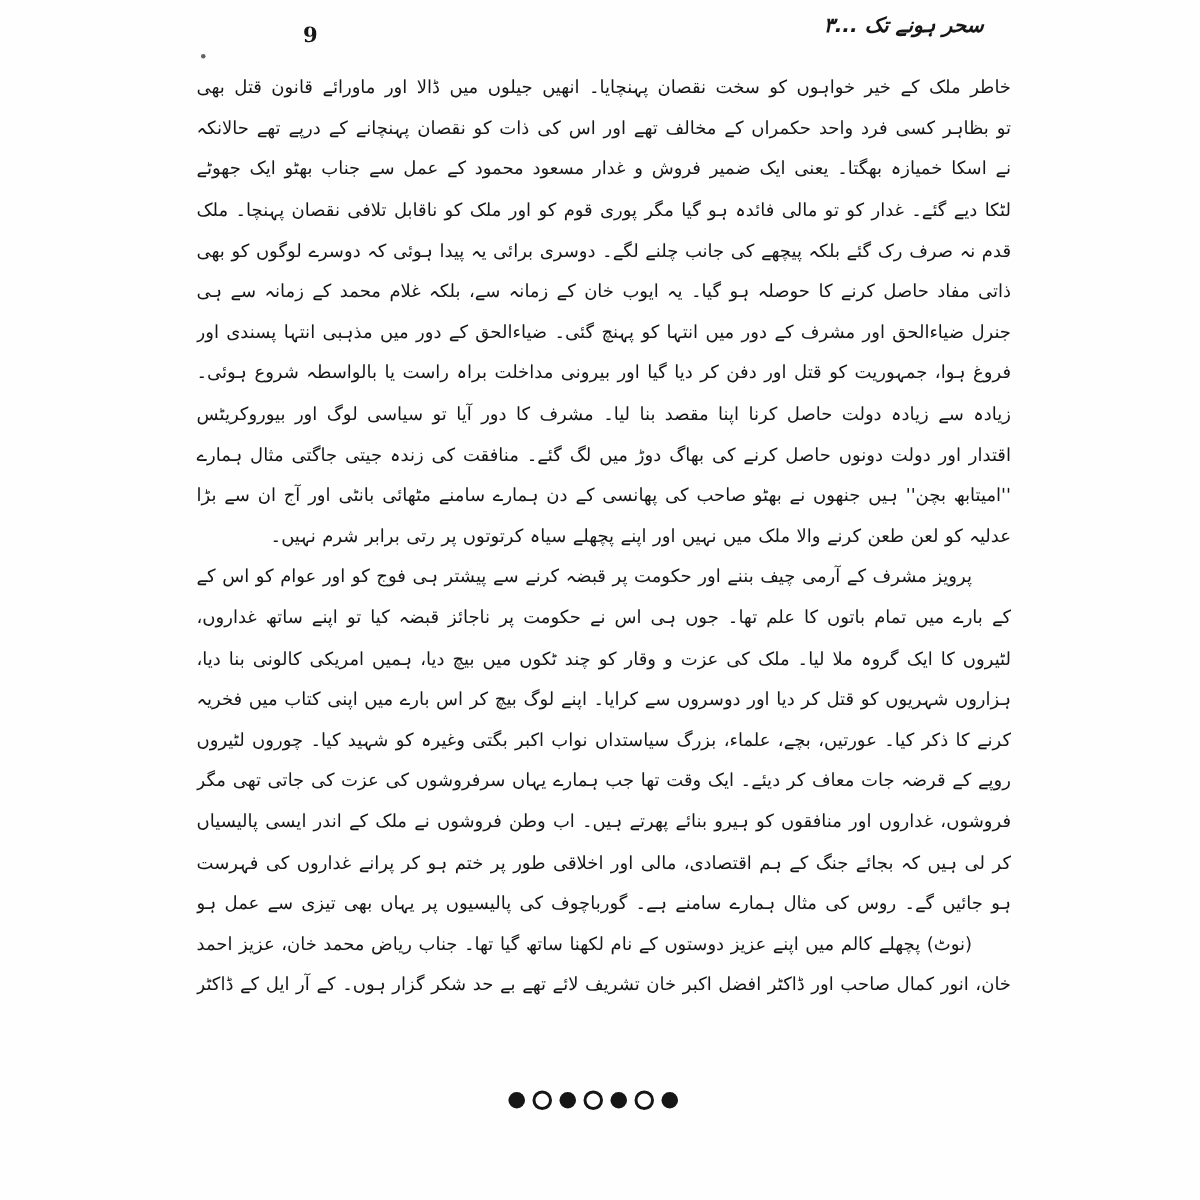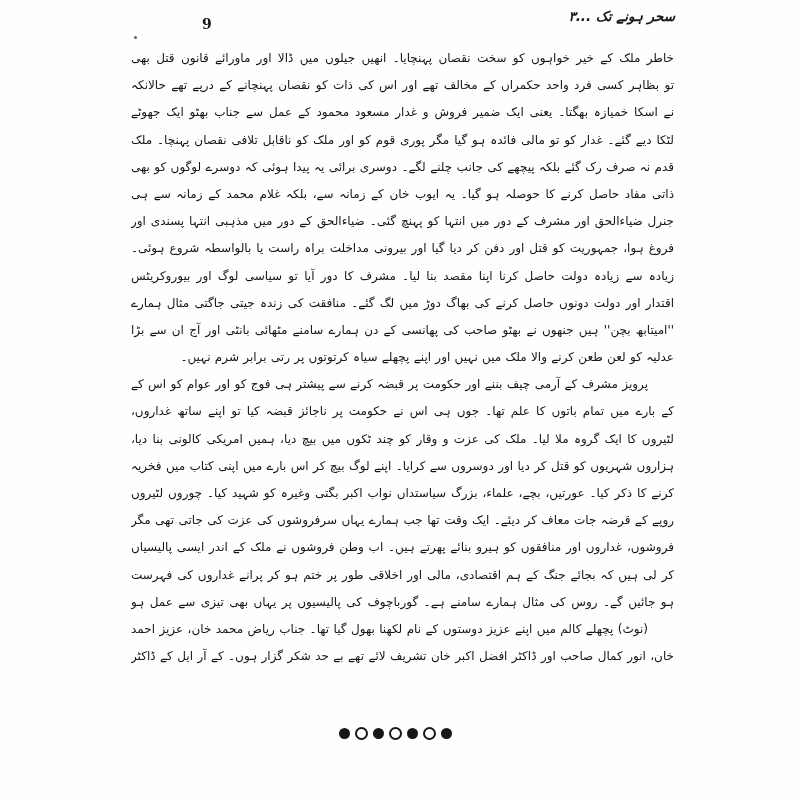"سحر ہونے تک ...۳" .running-title { text-align: right -> center }
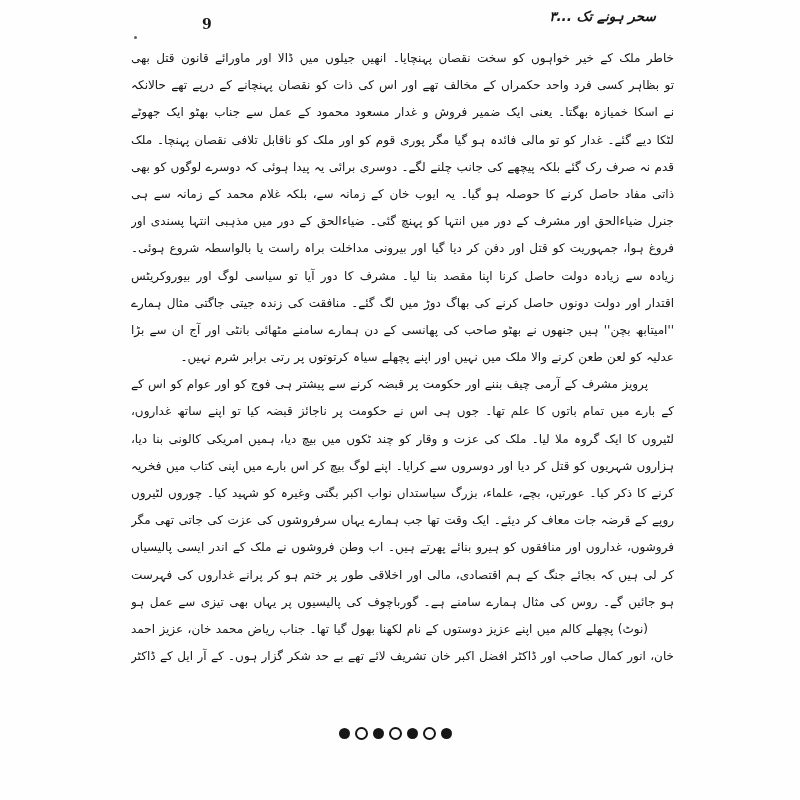"(نوٹ) پچھلے کالم میں اپنے" div.text-line { text: بھول -> ساتھ }
